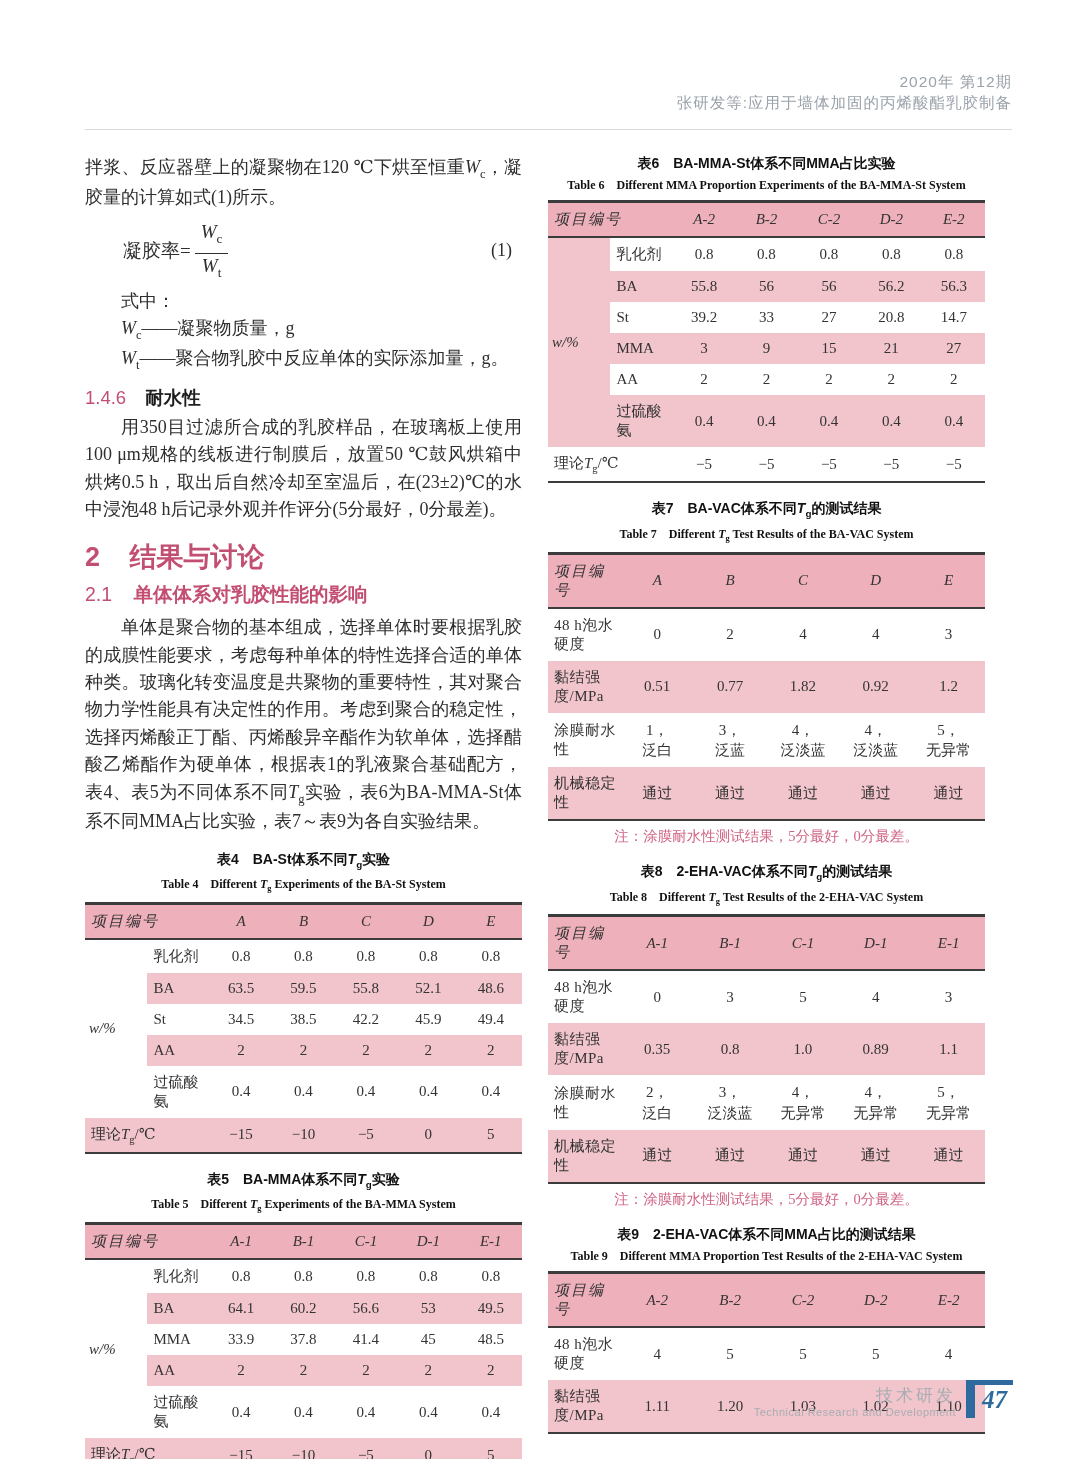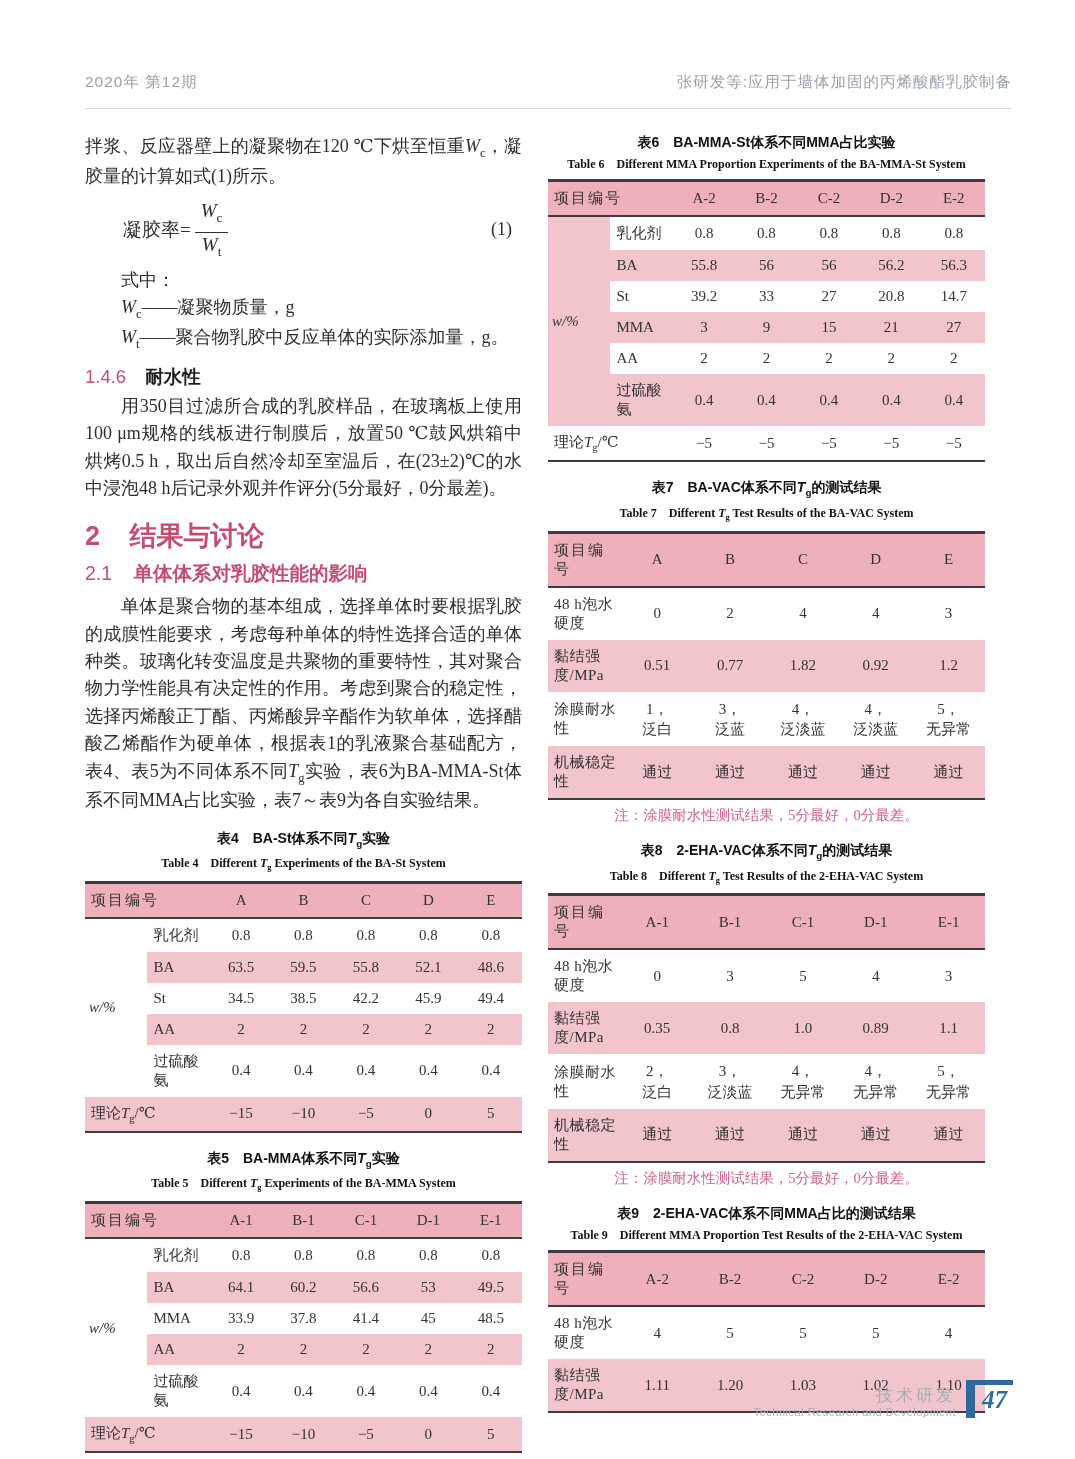"2020年 第12期" .page-header { flex-direction: none -> column }
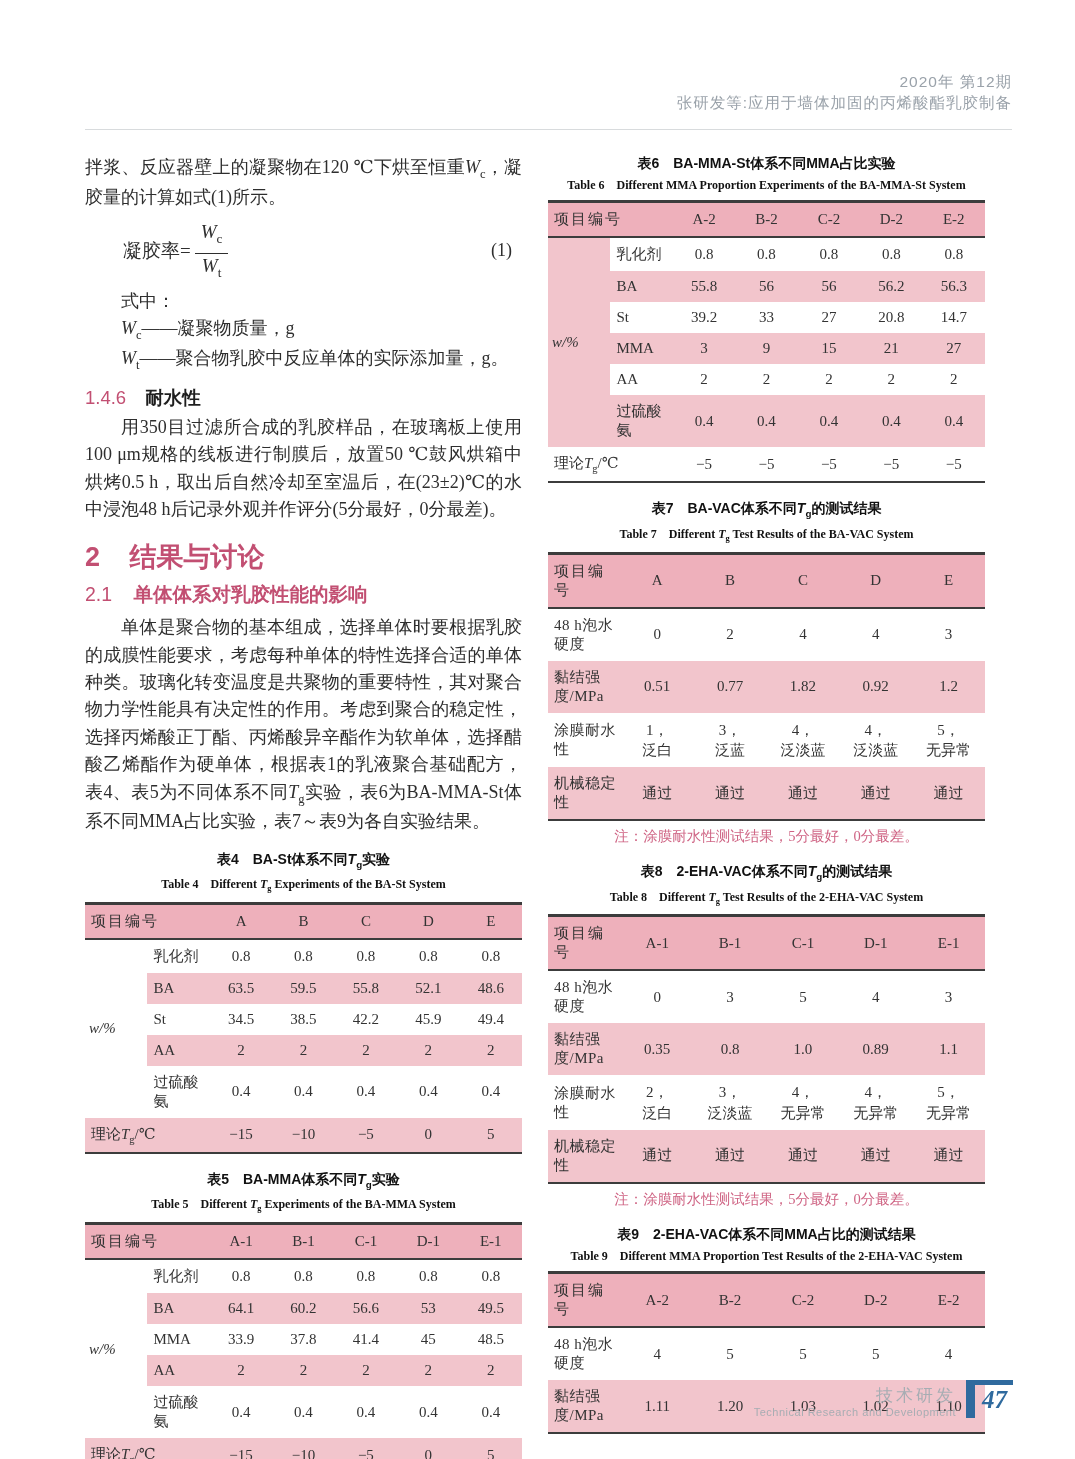"项目编号" table.ptable th { font-style: none -> italic }
